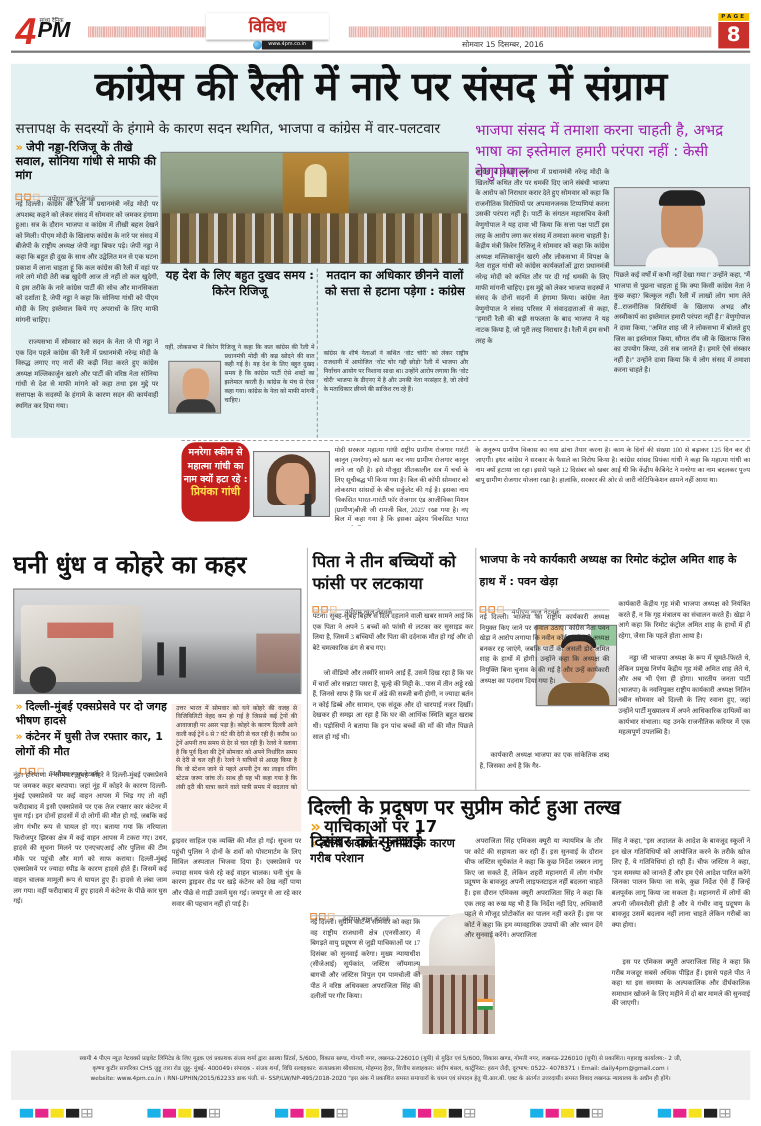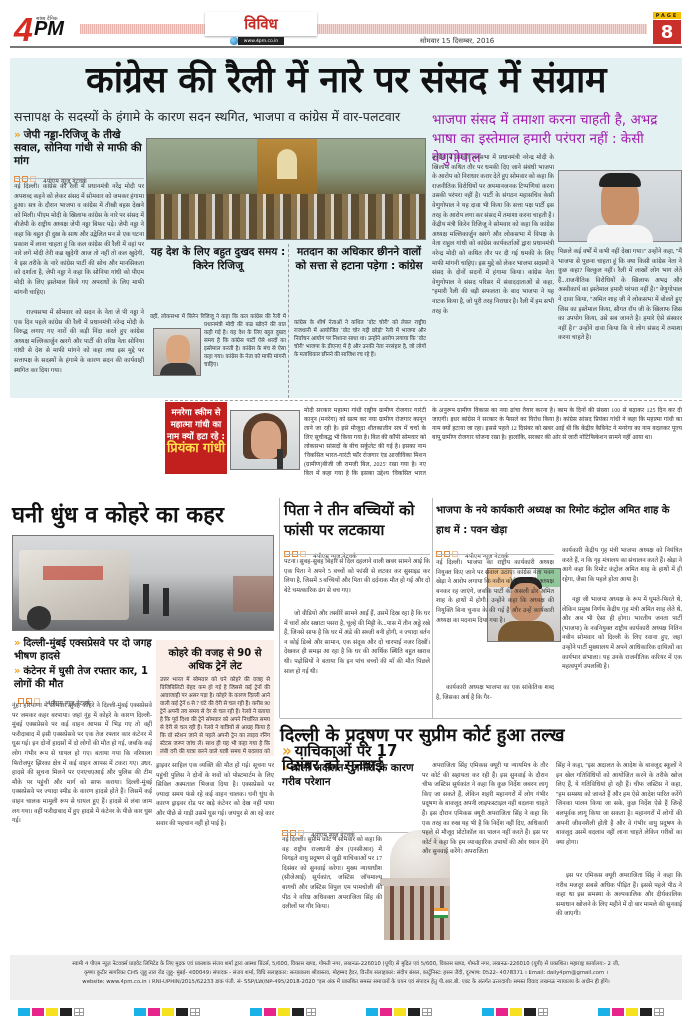"विविध" .section-box { left: 205px -> 187px }
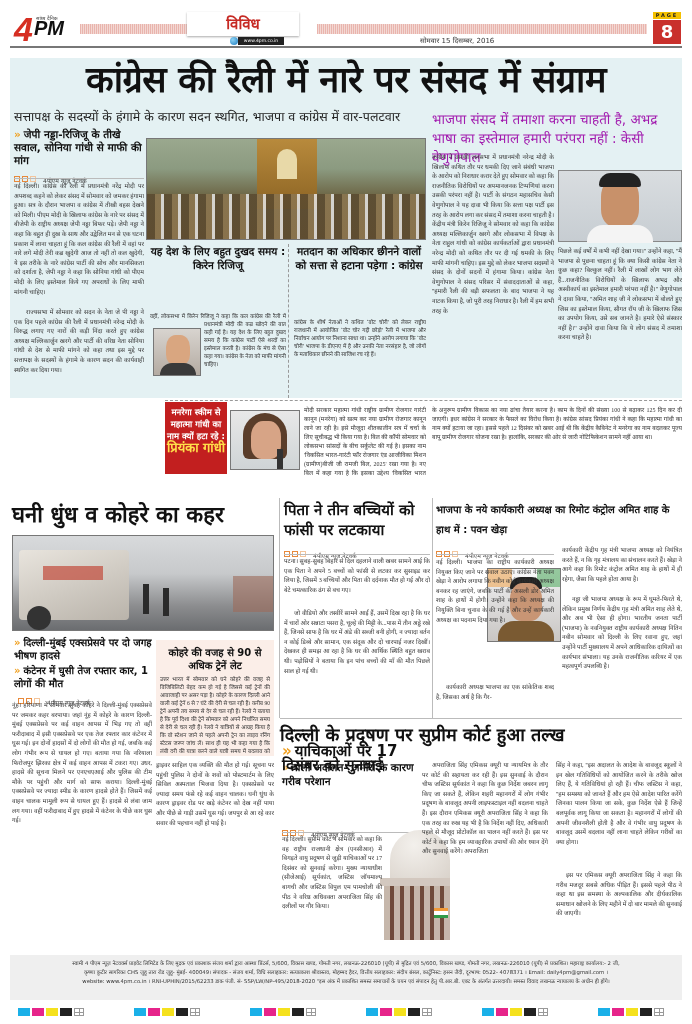"मनरेगा स्कीम से महात्मा गांधी" .mnrega-box { border-radius: none -> 13px }
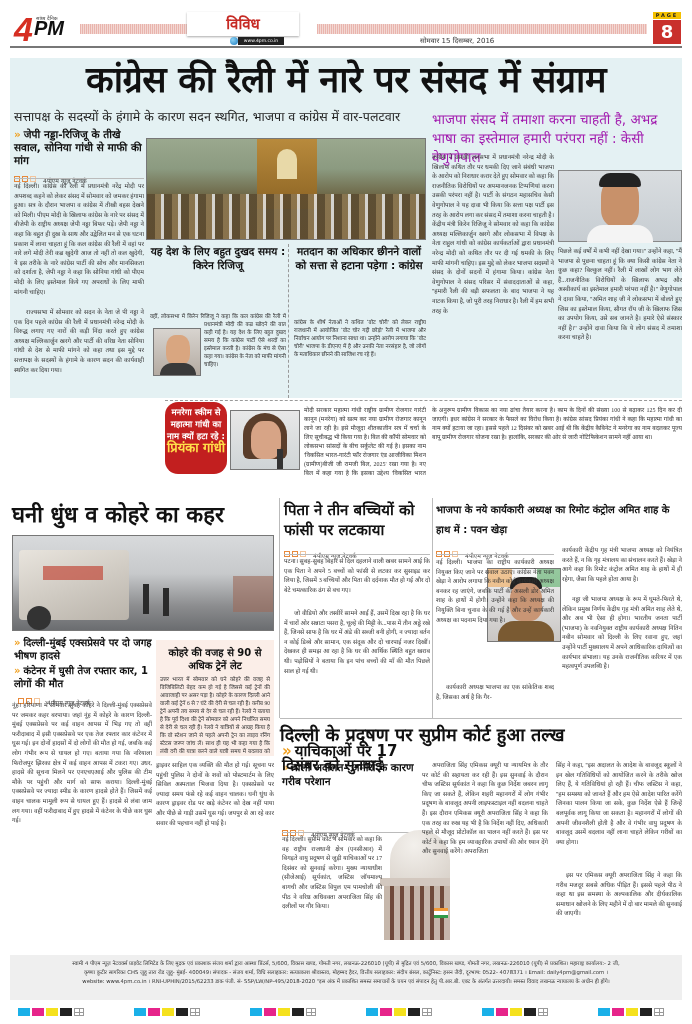"प्रियंका गांधी" div { font-size: 13px -> 10px }
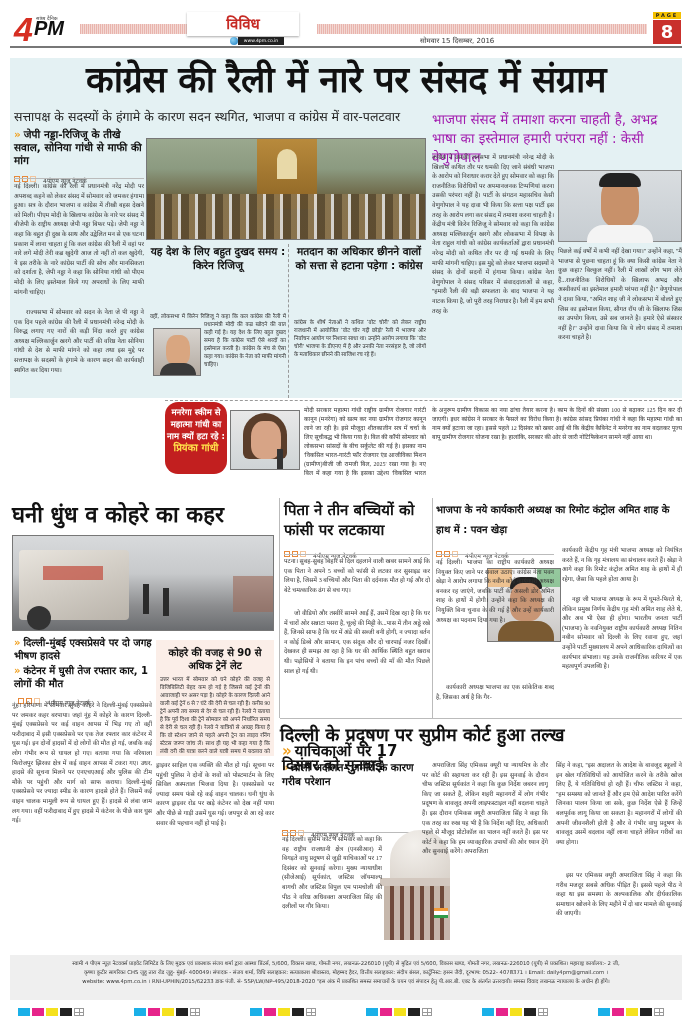"कोहरे की वजह से 90" div.hd { html: <div>कोहरे की वजह से 90 से अधिक ट्रेनें लेट</div> -> none }
